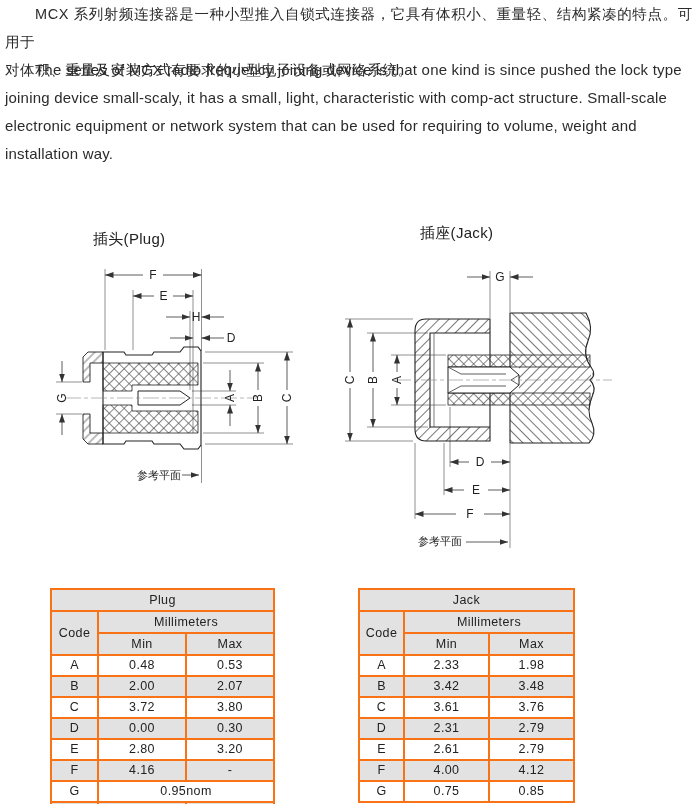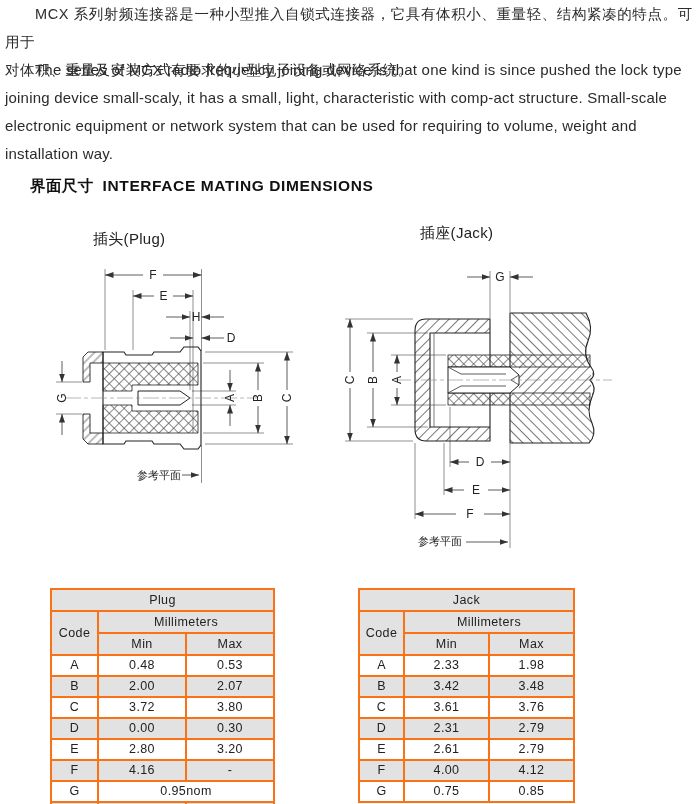"界面尺寸 INTERFACE MATING DIMENSIONS" div.section-title { html: <div> <span>界面尺寸</span><span>INTERFACE MATING DIMENSIONS</span> </div> -> none }
